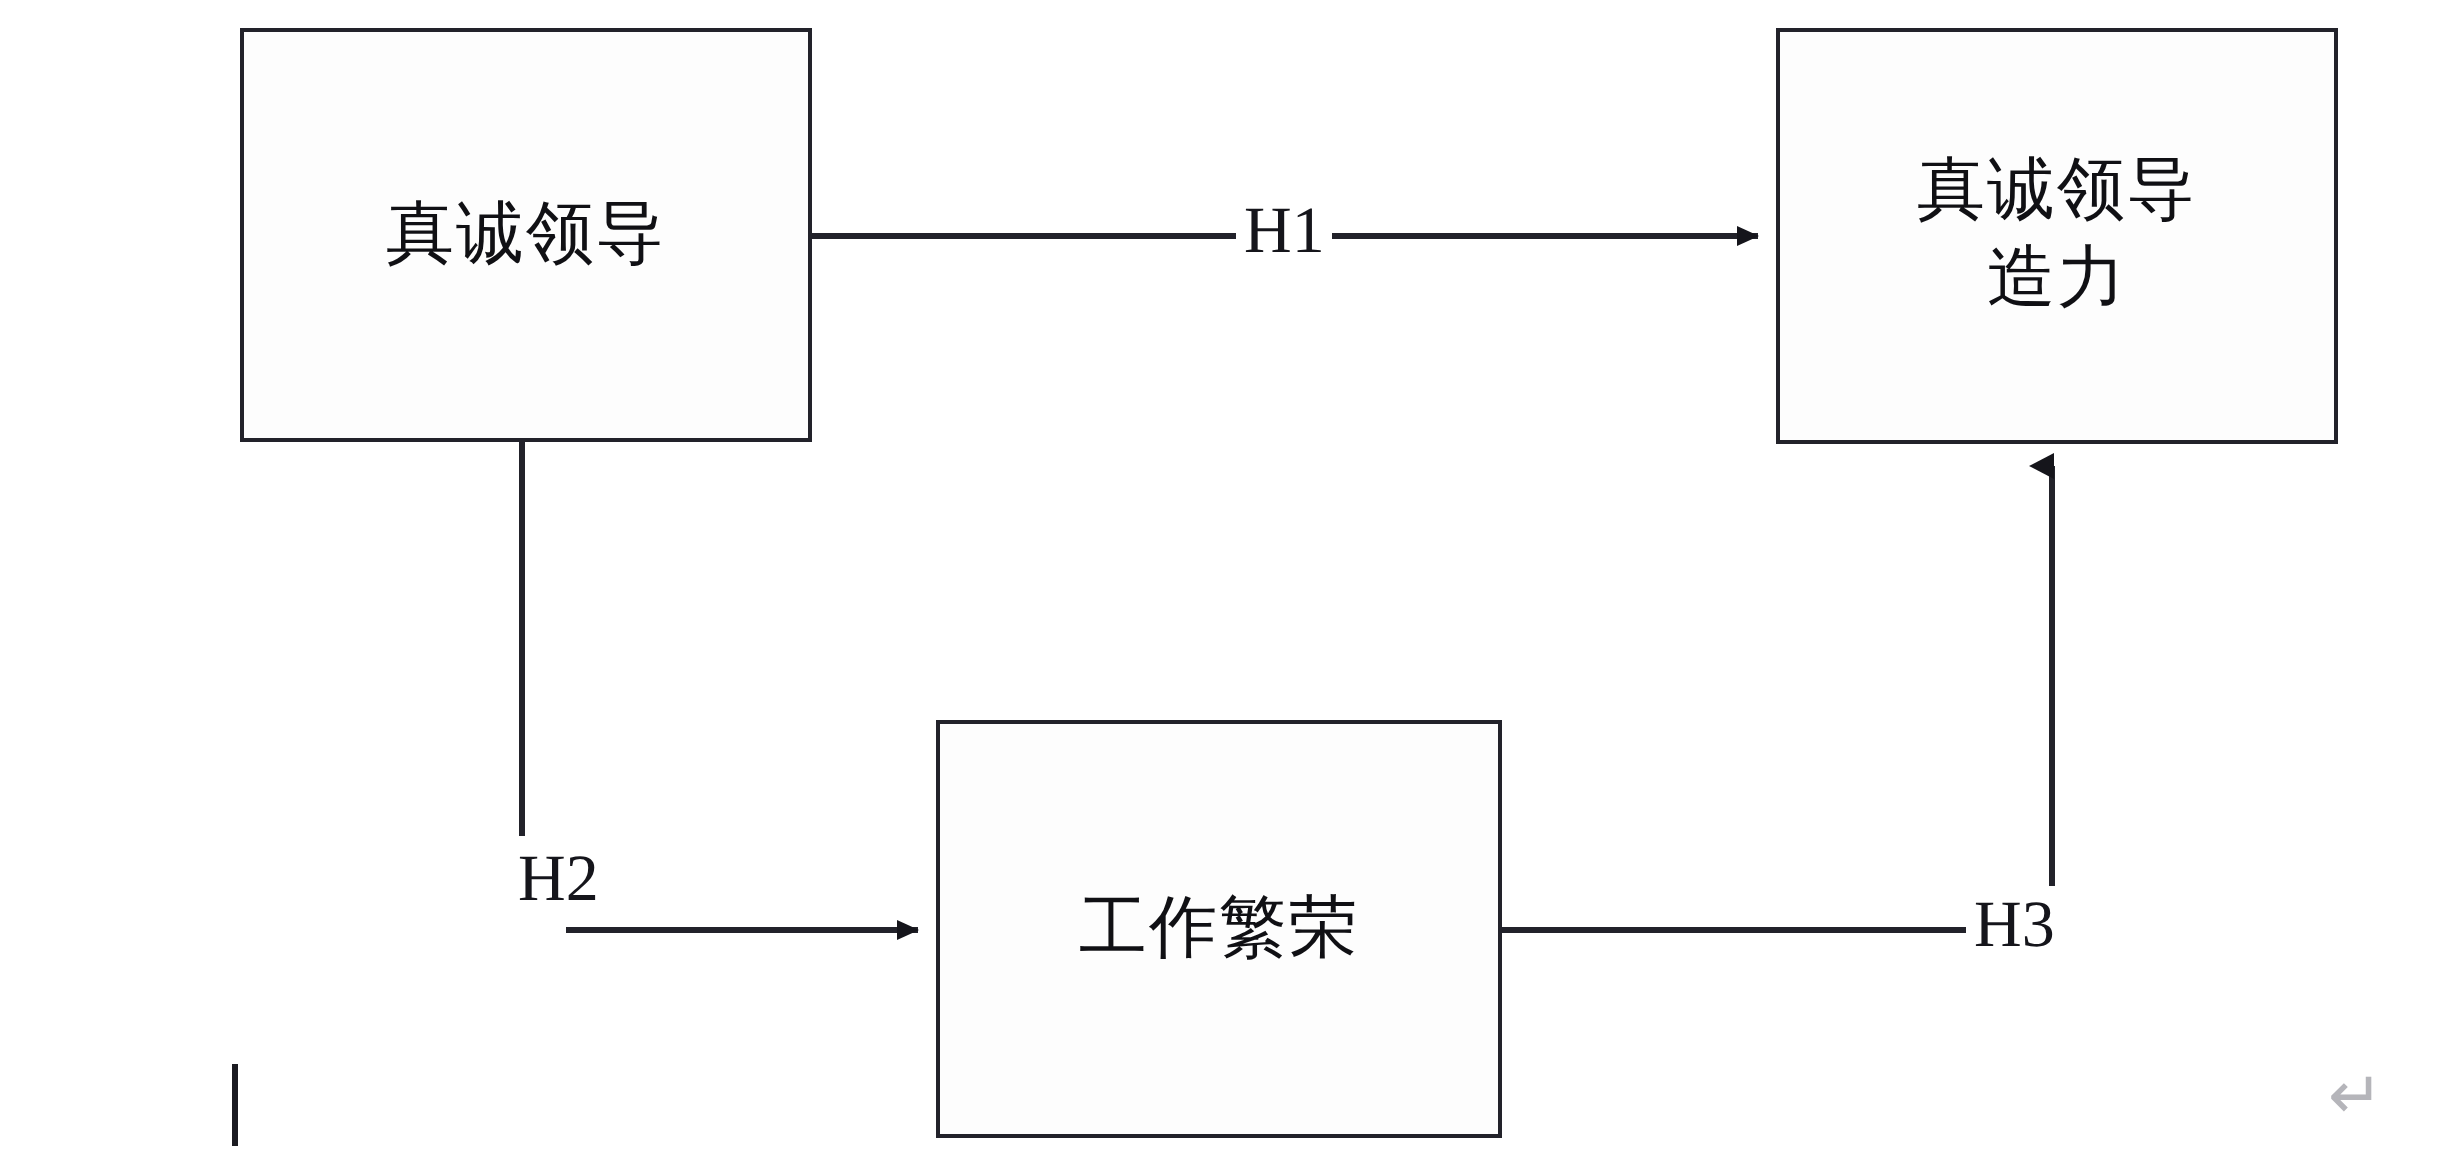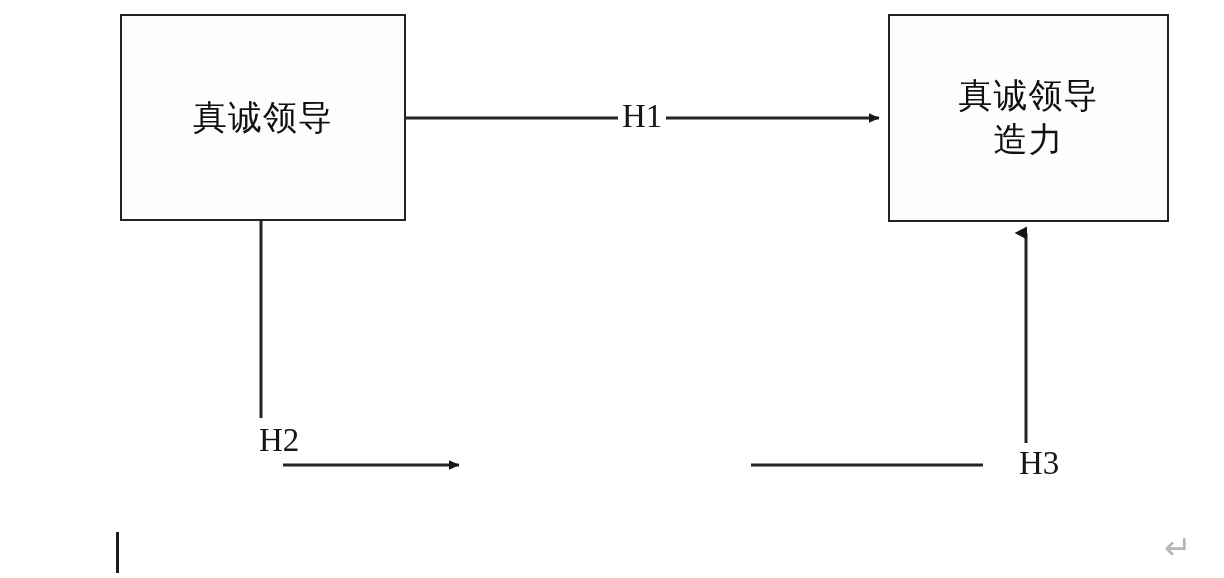"工作繁荣" div.node { html: none -> <div> <span>工作繁荣</span> </div> }
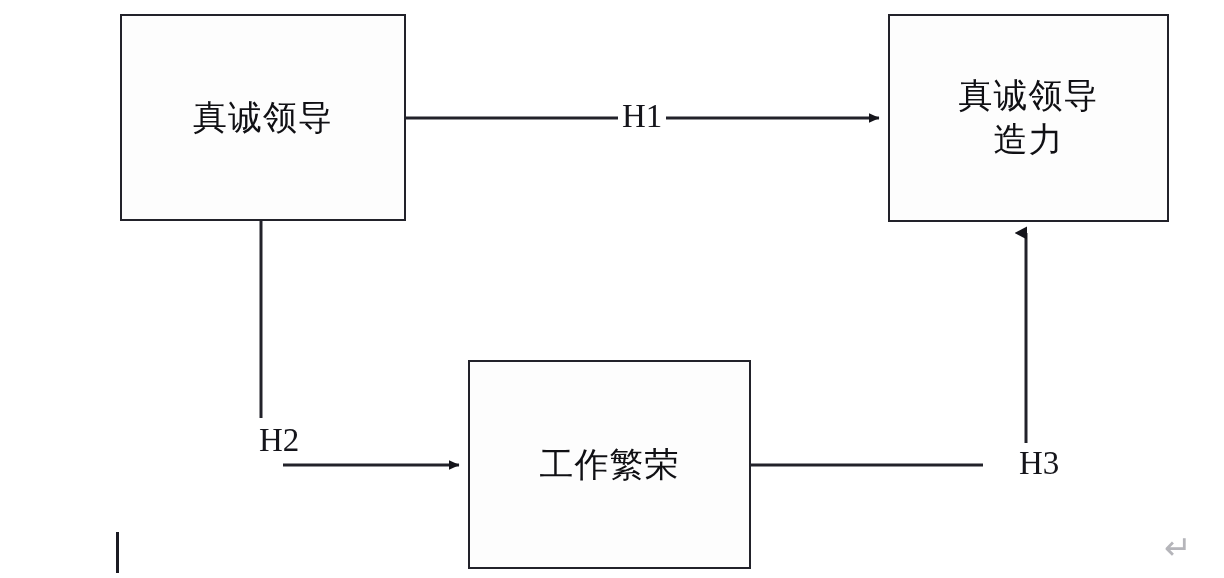"H3" #label-h3 { margin-left: 32px -> none }
